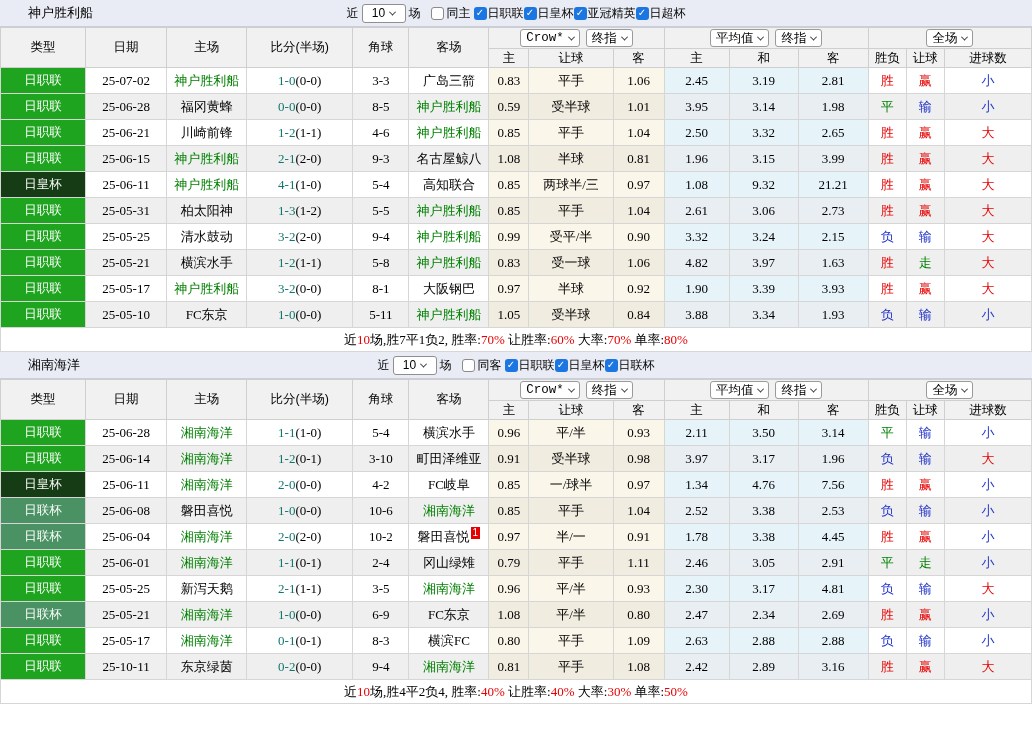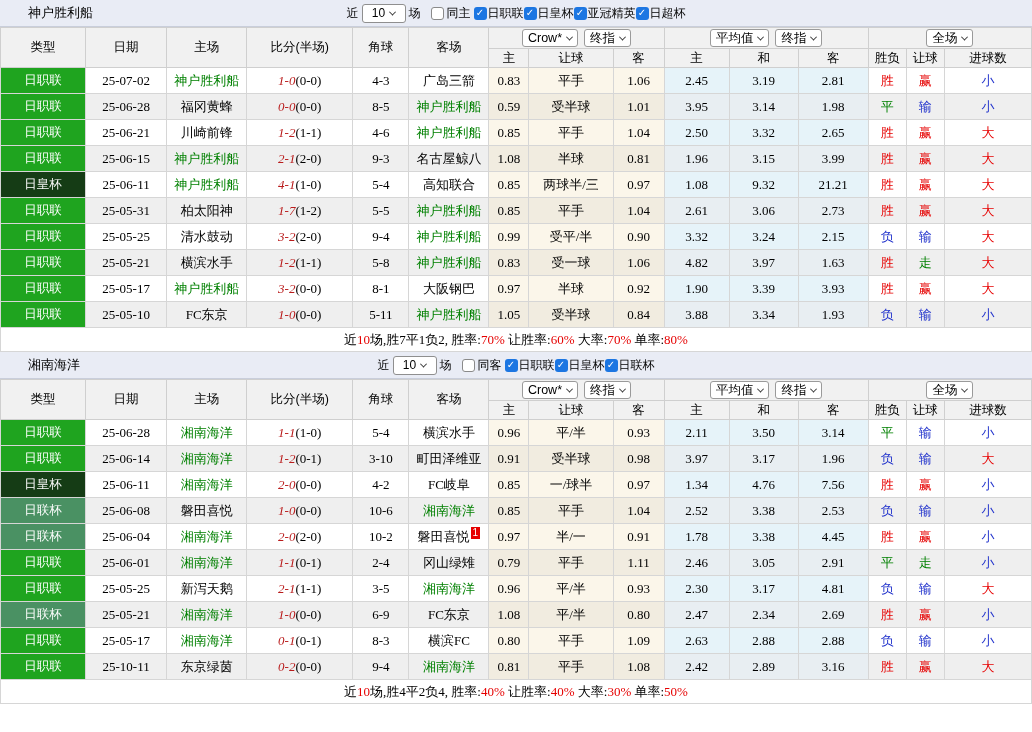"Crow*" .dd-wrap .sel { font-family: none -> Liberation Mono, monospace }
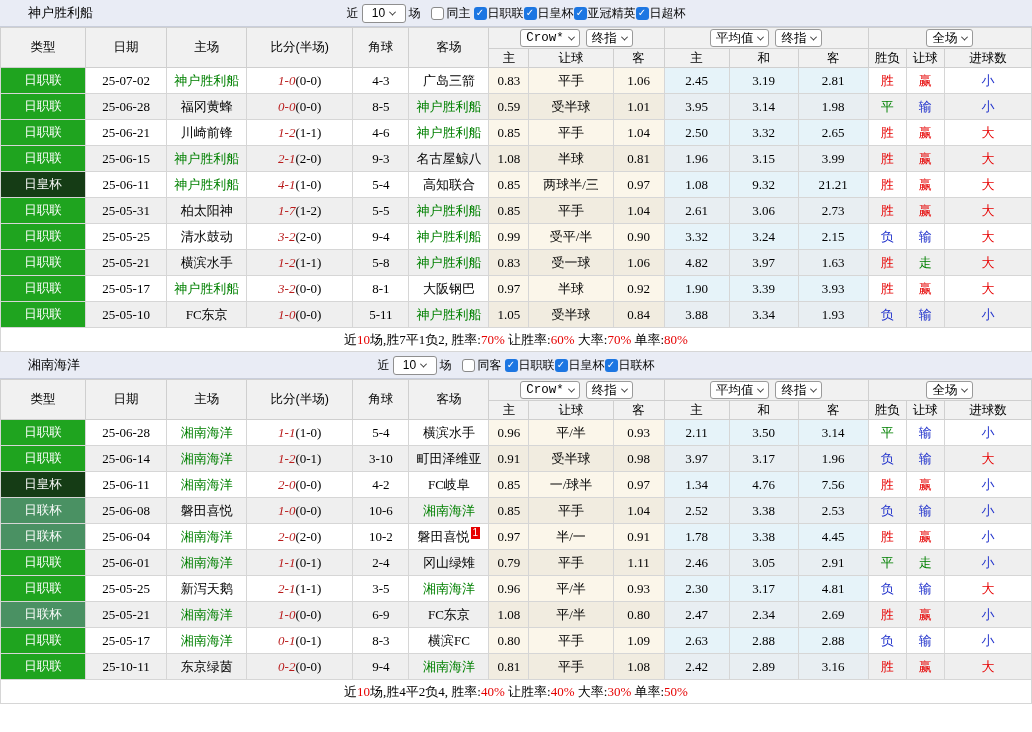"1-0" .score-main { color: #b91c1c -> #0f766e; font-style: italic -> none }
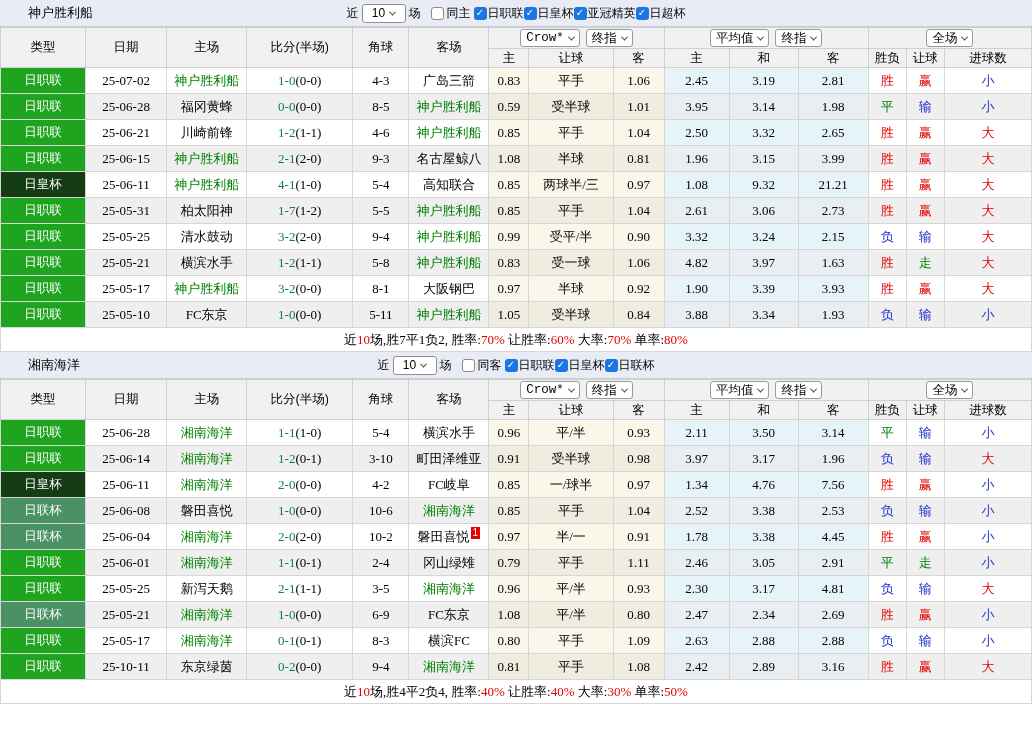"4-3" td.c-corner { text: 4-3 -> 3-3 }
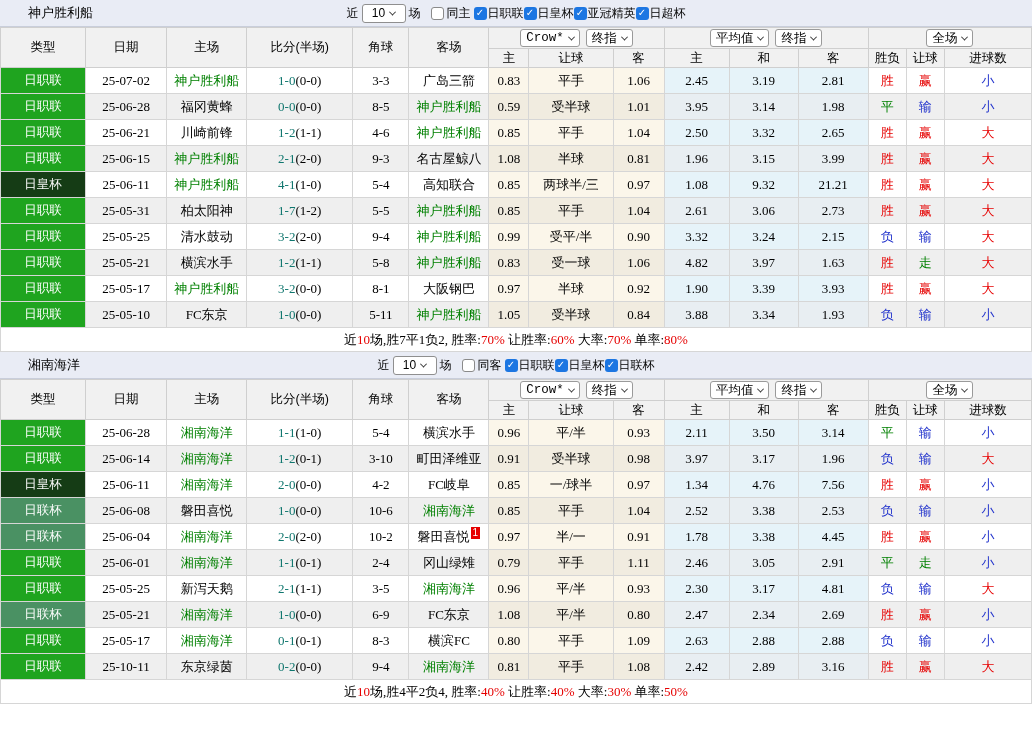"1-7" span.score-main { text: 1-7 -> 1-3 }
